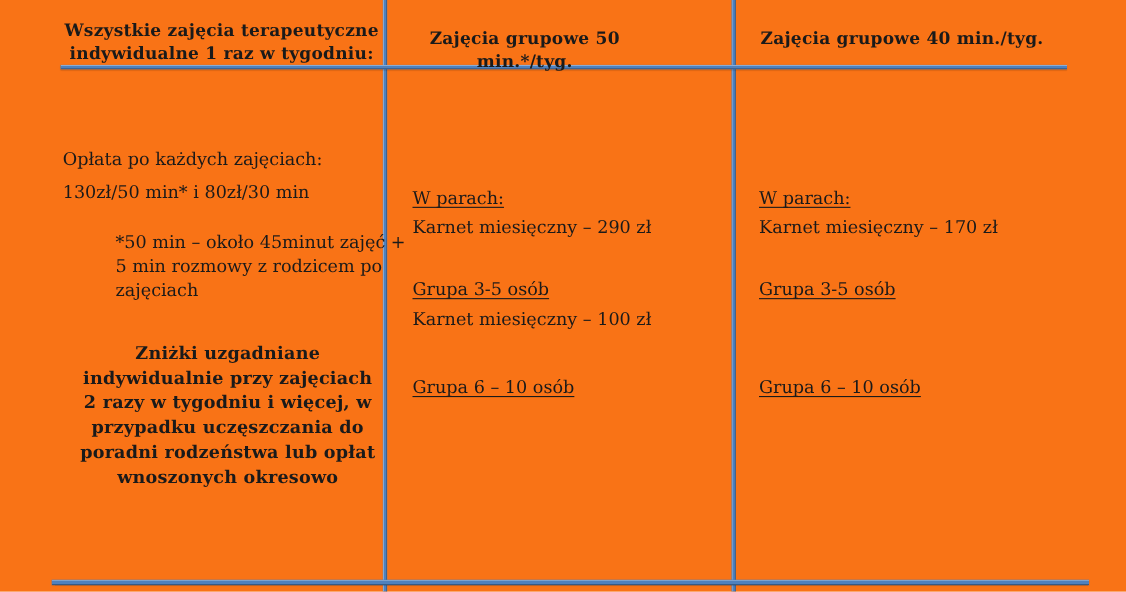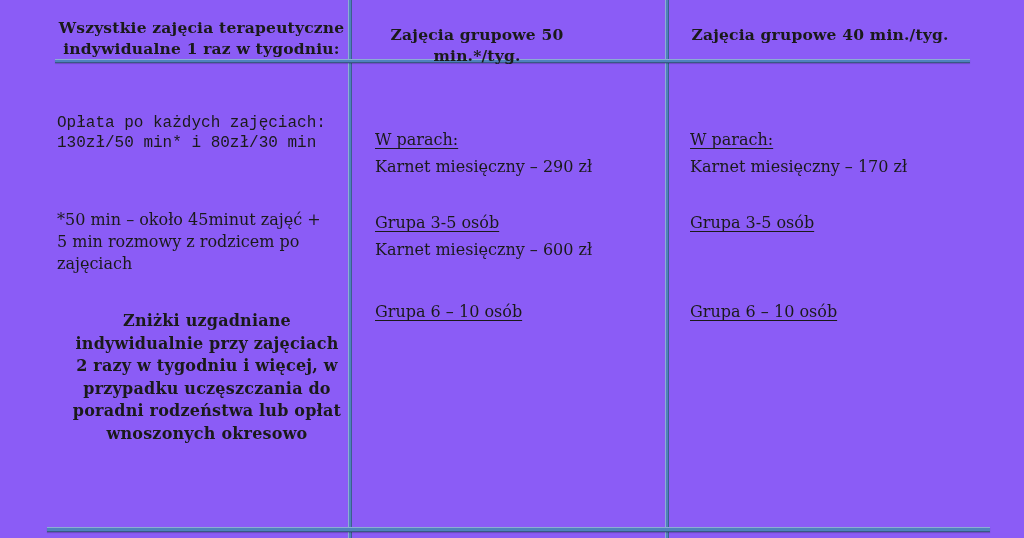"Wszystkie zajęcia terapeutyczne" .page { background: #8b5cf6 -> #f97316 }
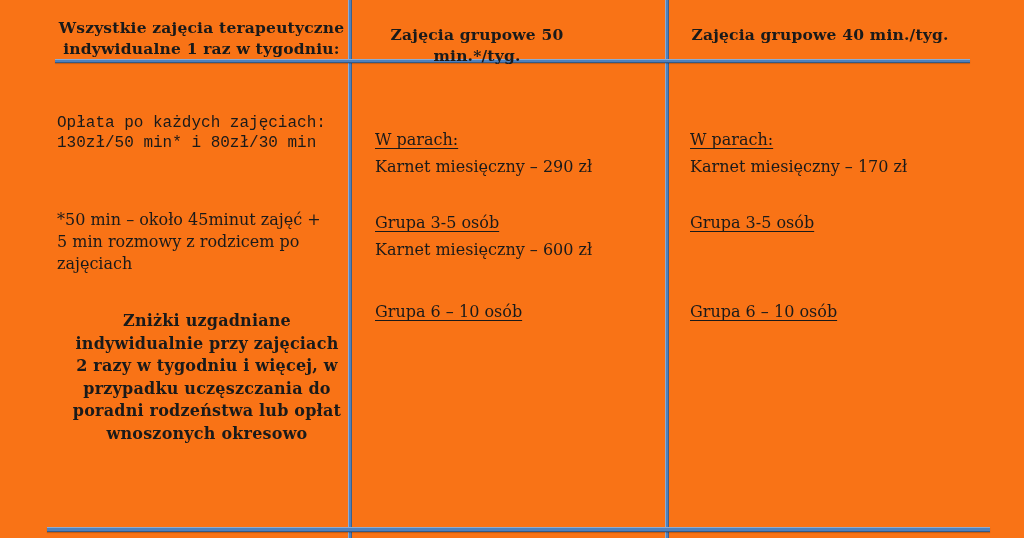"Opłata po każdych zajęciach:" .col1-fee { font-family: Liberation Mono, monospace -> none; line-height: 20px -> 30px; top: 113px -> 130px }
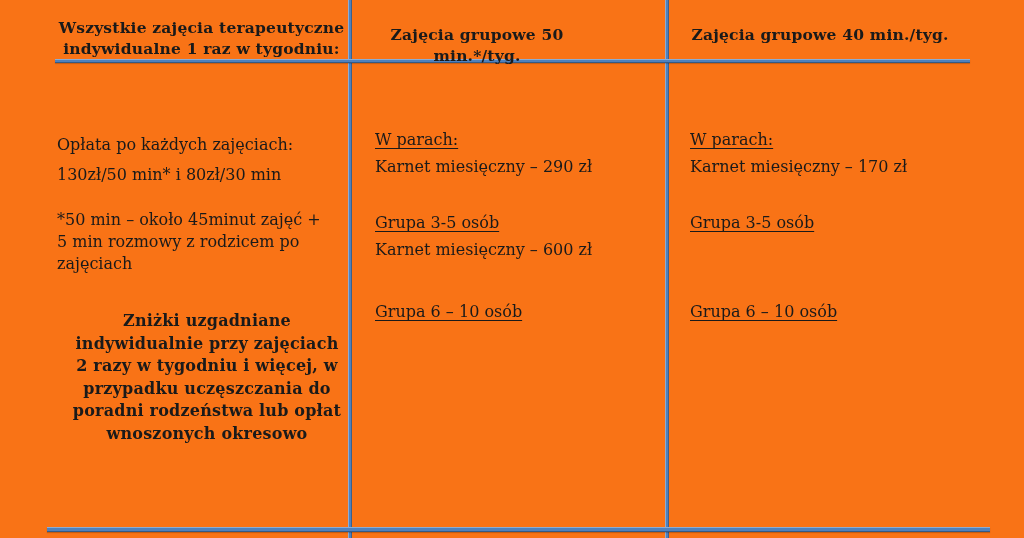"W parach:" .group { margin-top: none -> 40px }
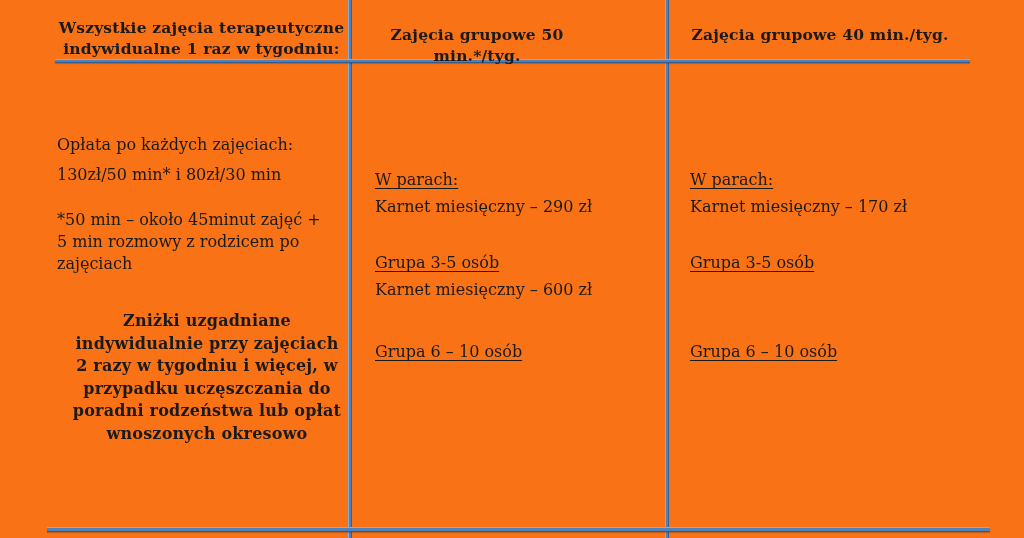"*50 min – około 45minut" .col1-note { margin-left: none -> 48px }
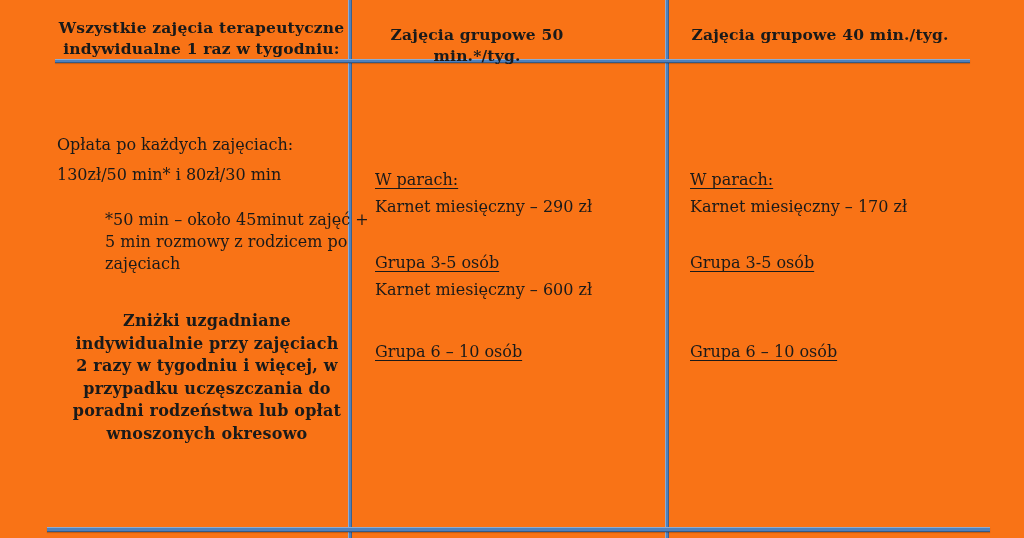"Karnet miesięczny – 600 zł" div.gprice { text: 600 -> 100 }
